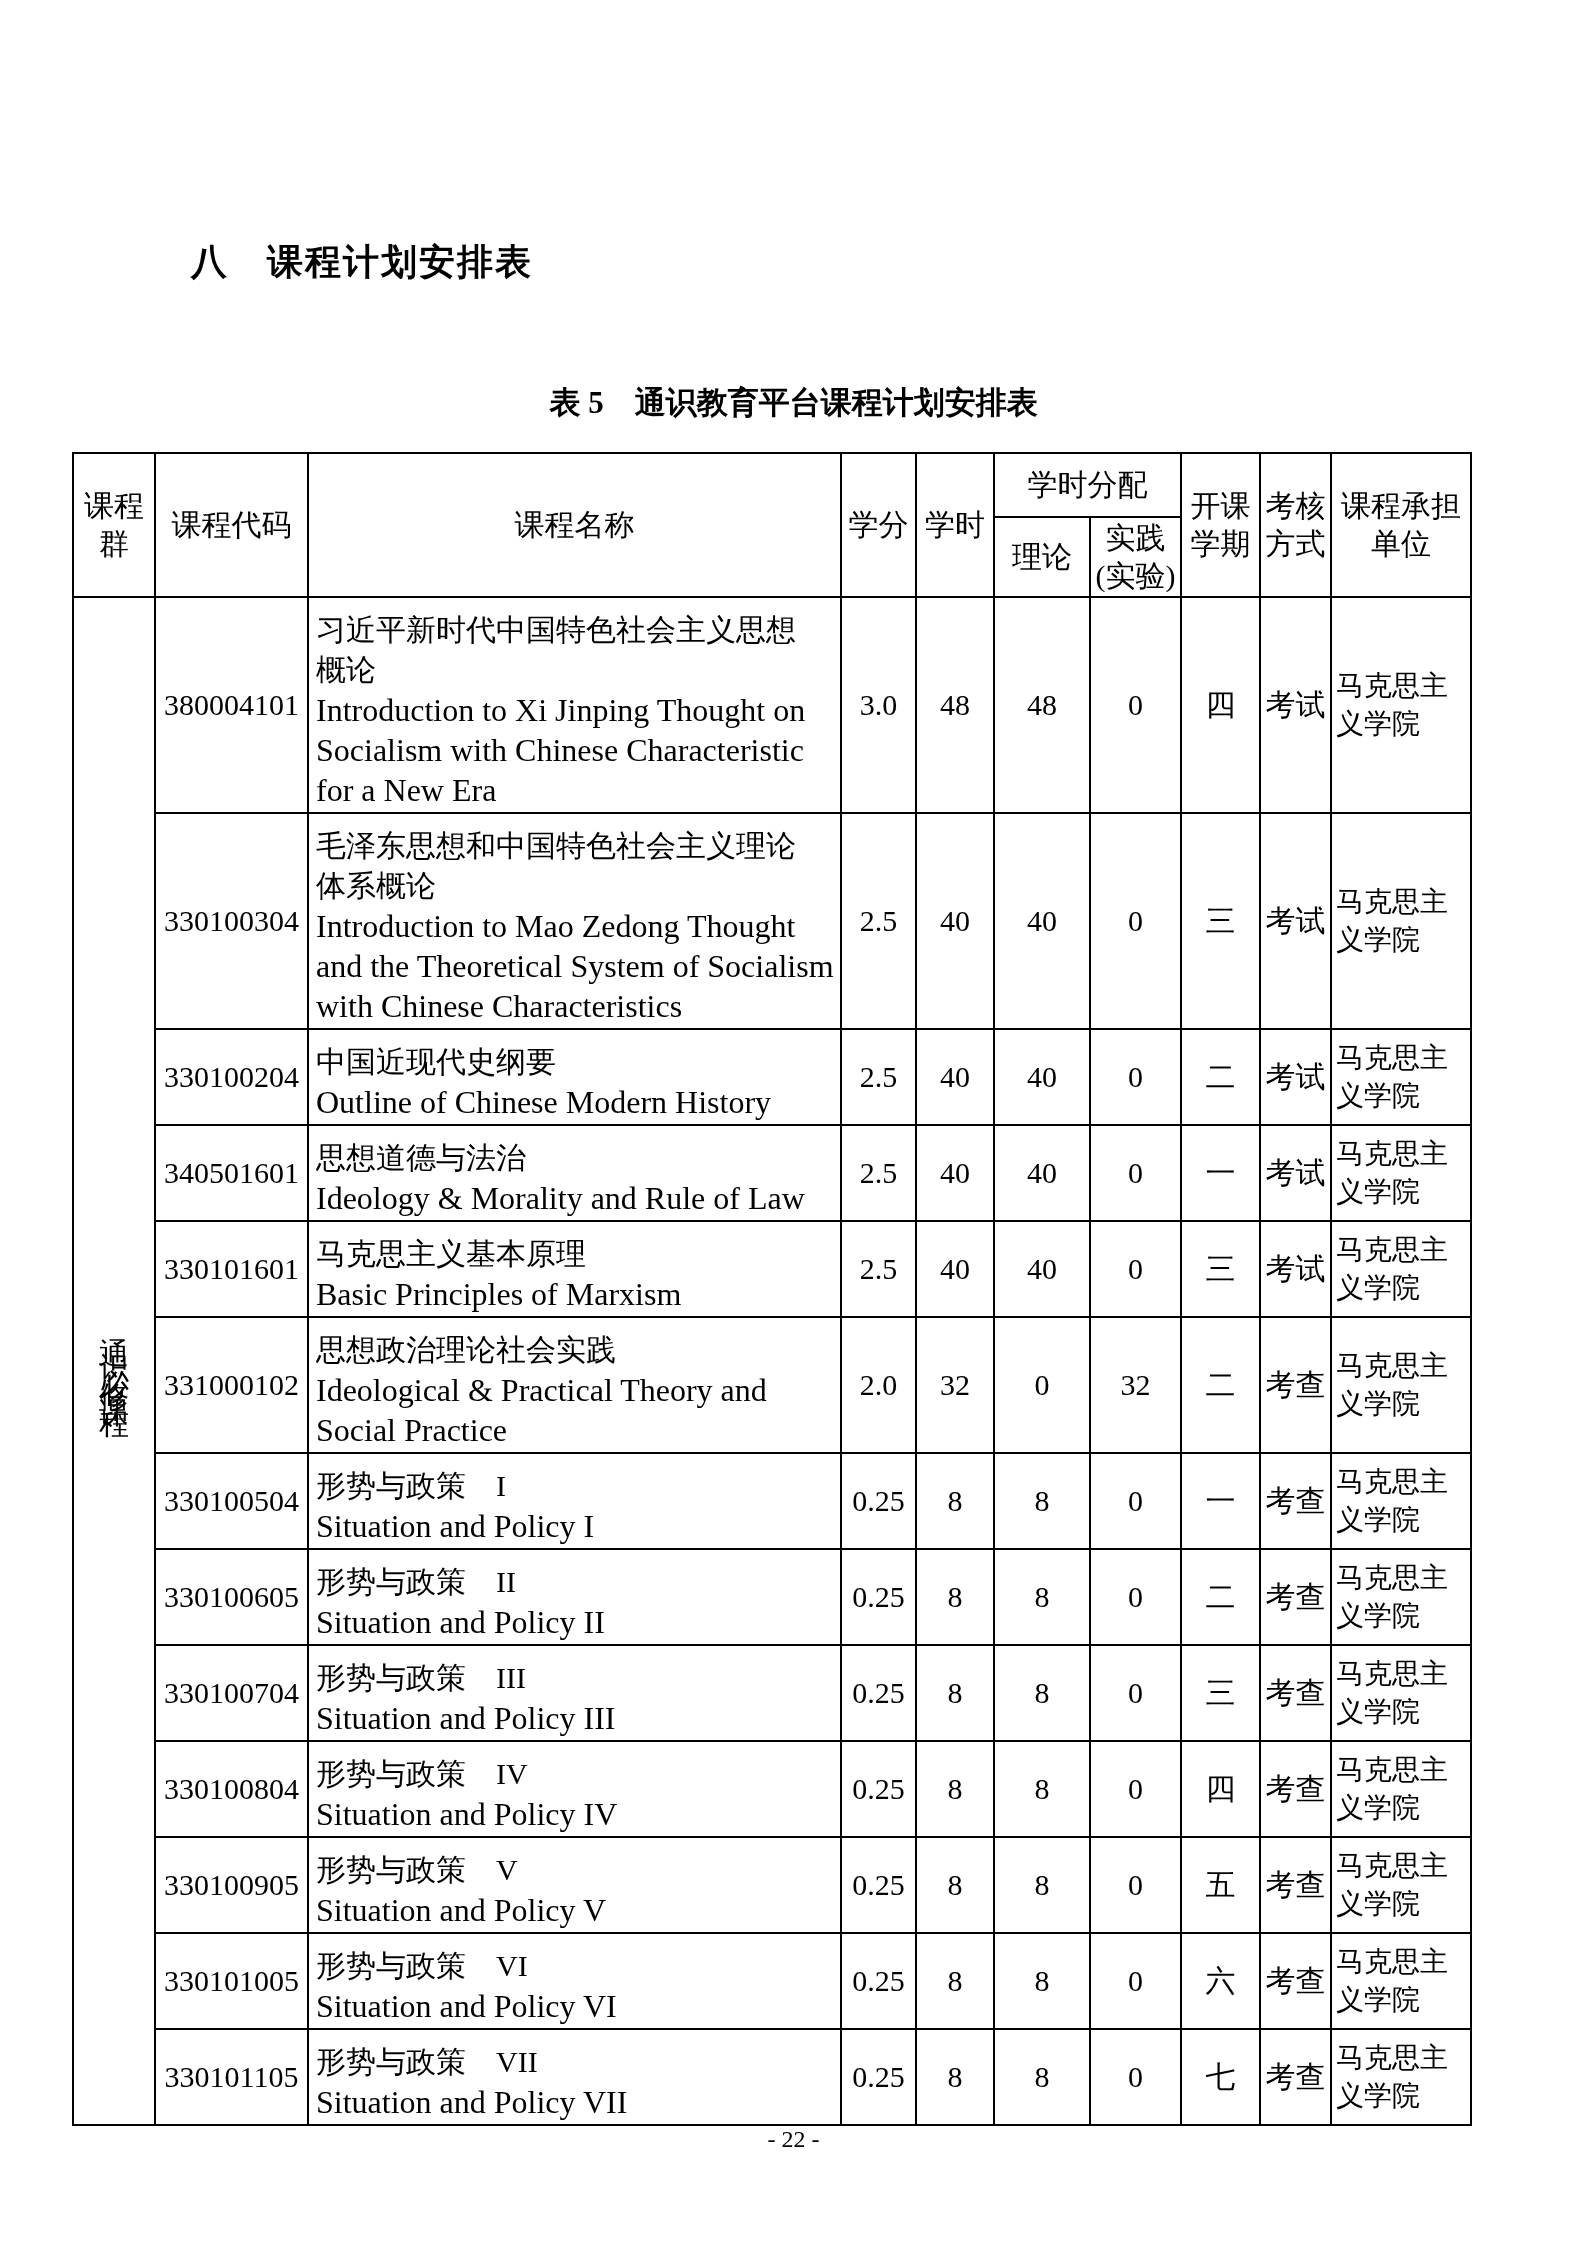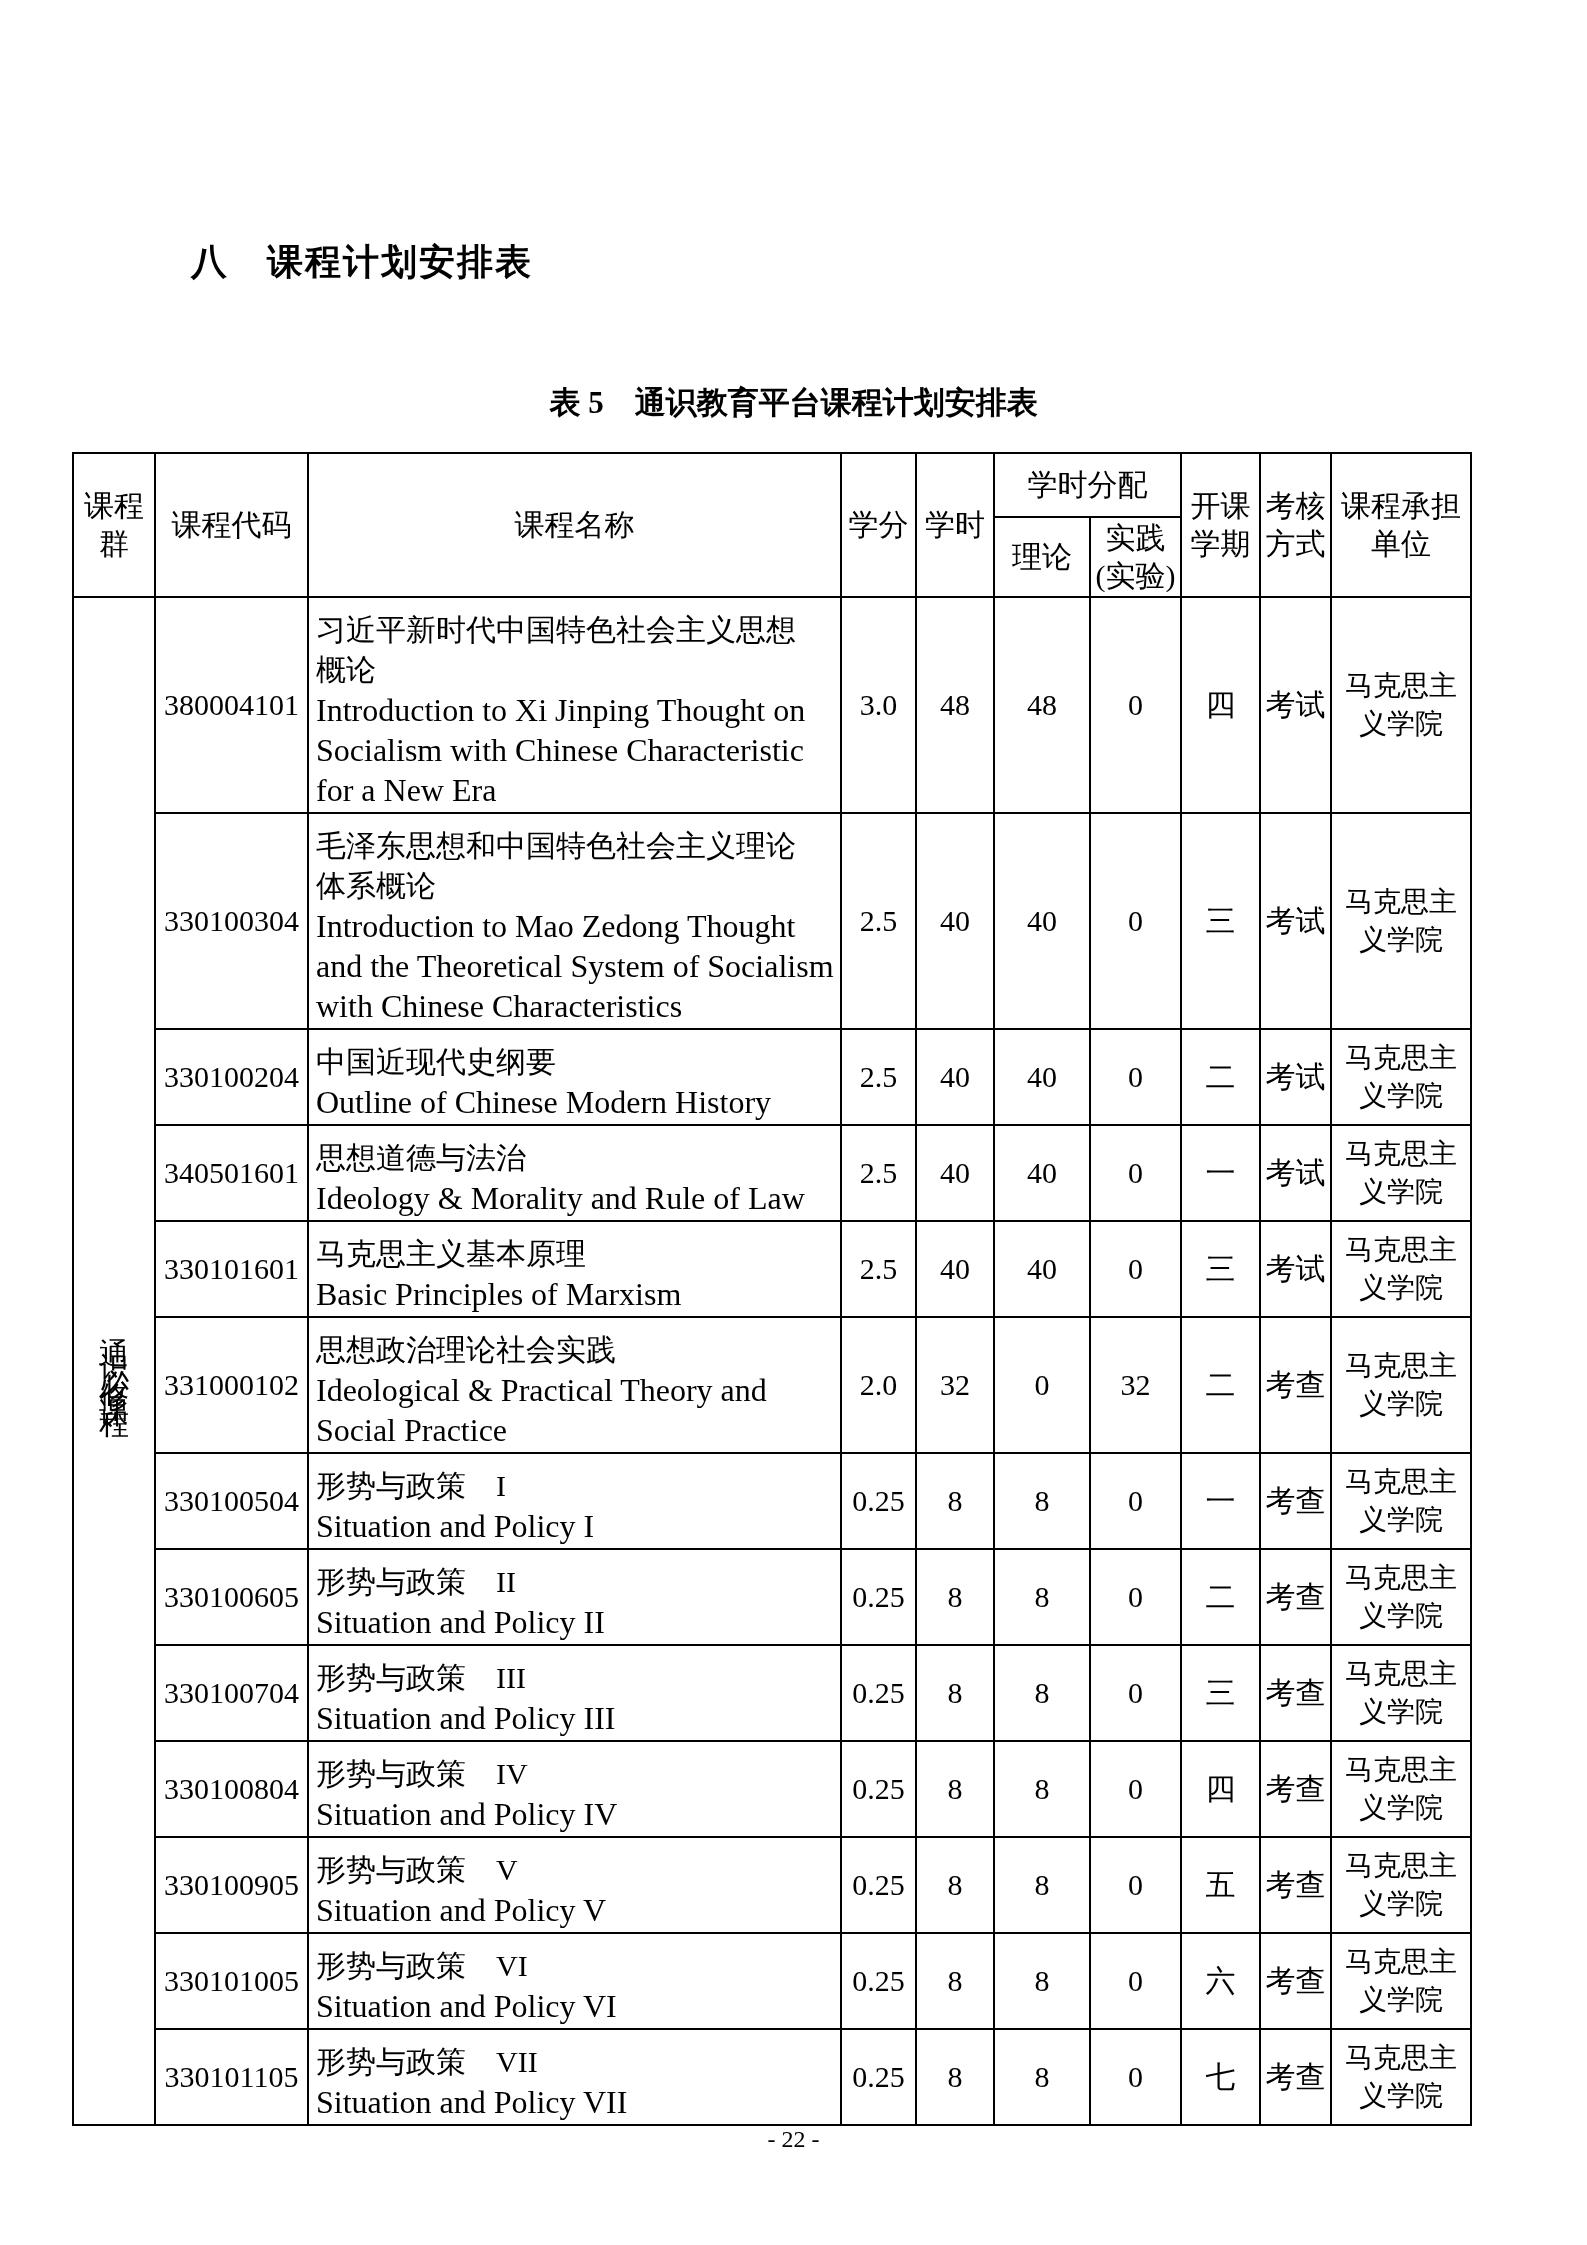"马克思主" td.provider-cell { text-align: center -> none }
